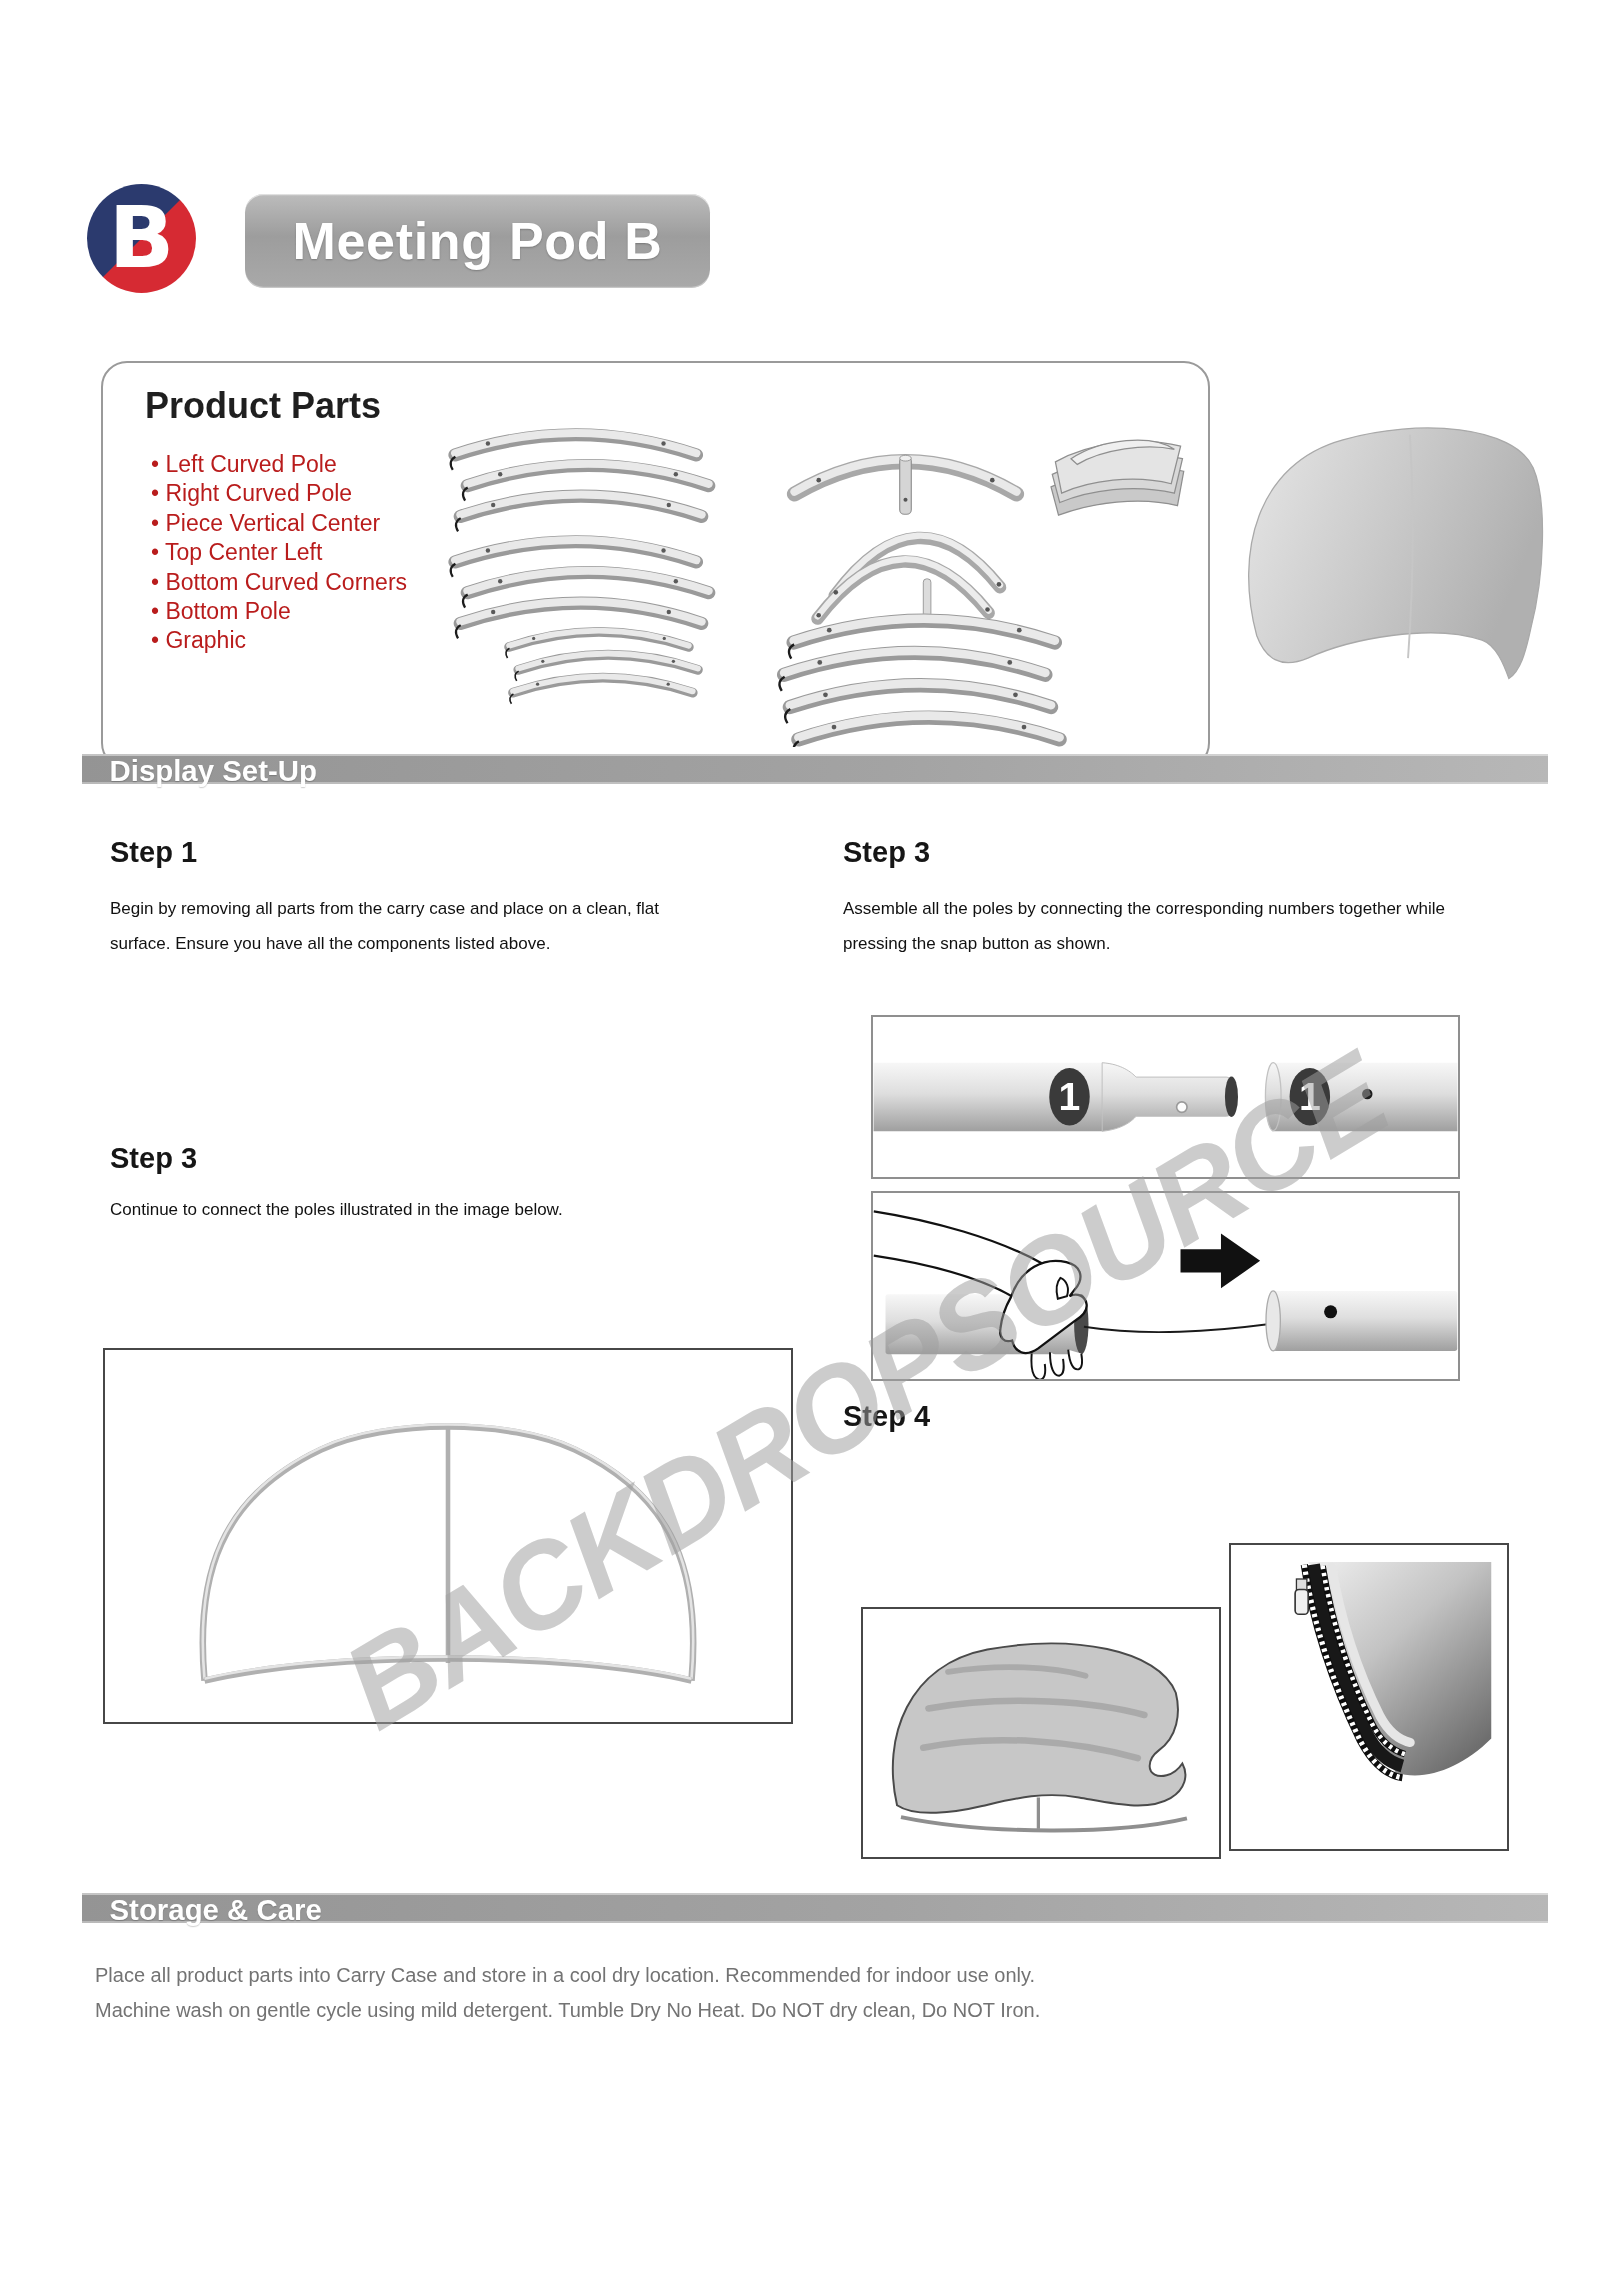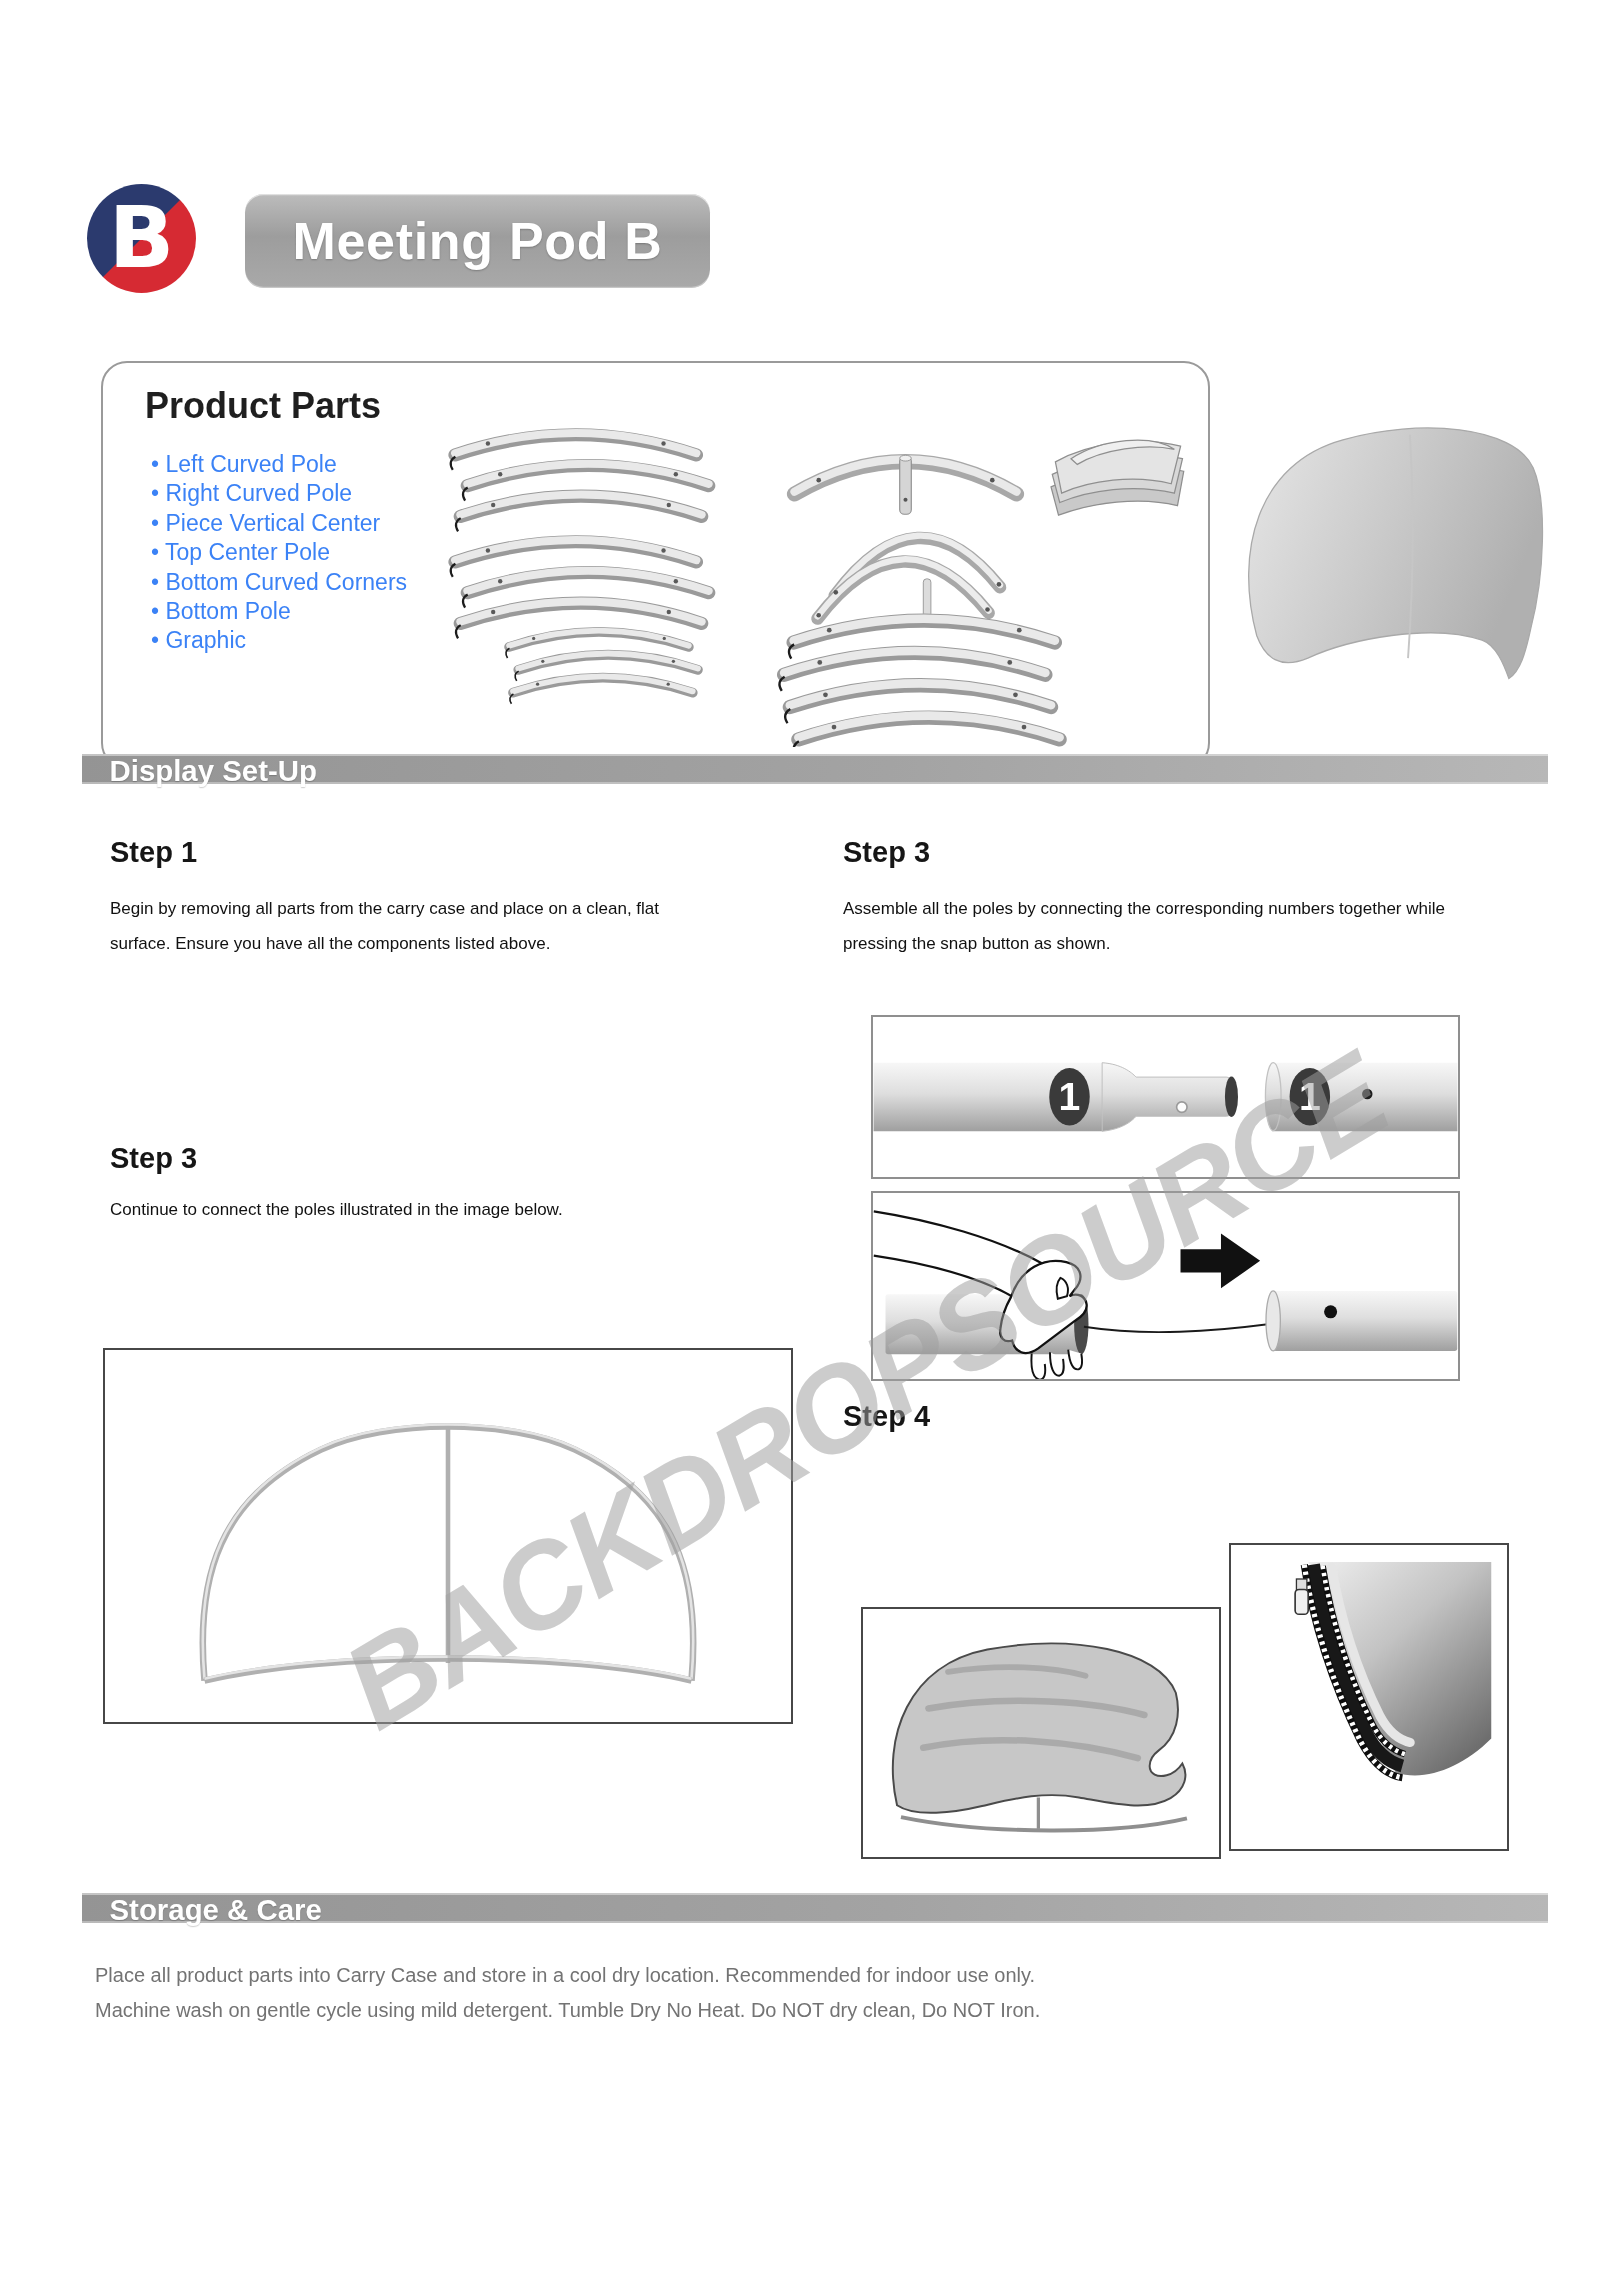"Left Curved Pole" .parts-list li { color: #3b82f6 -> #b91c1c }
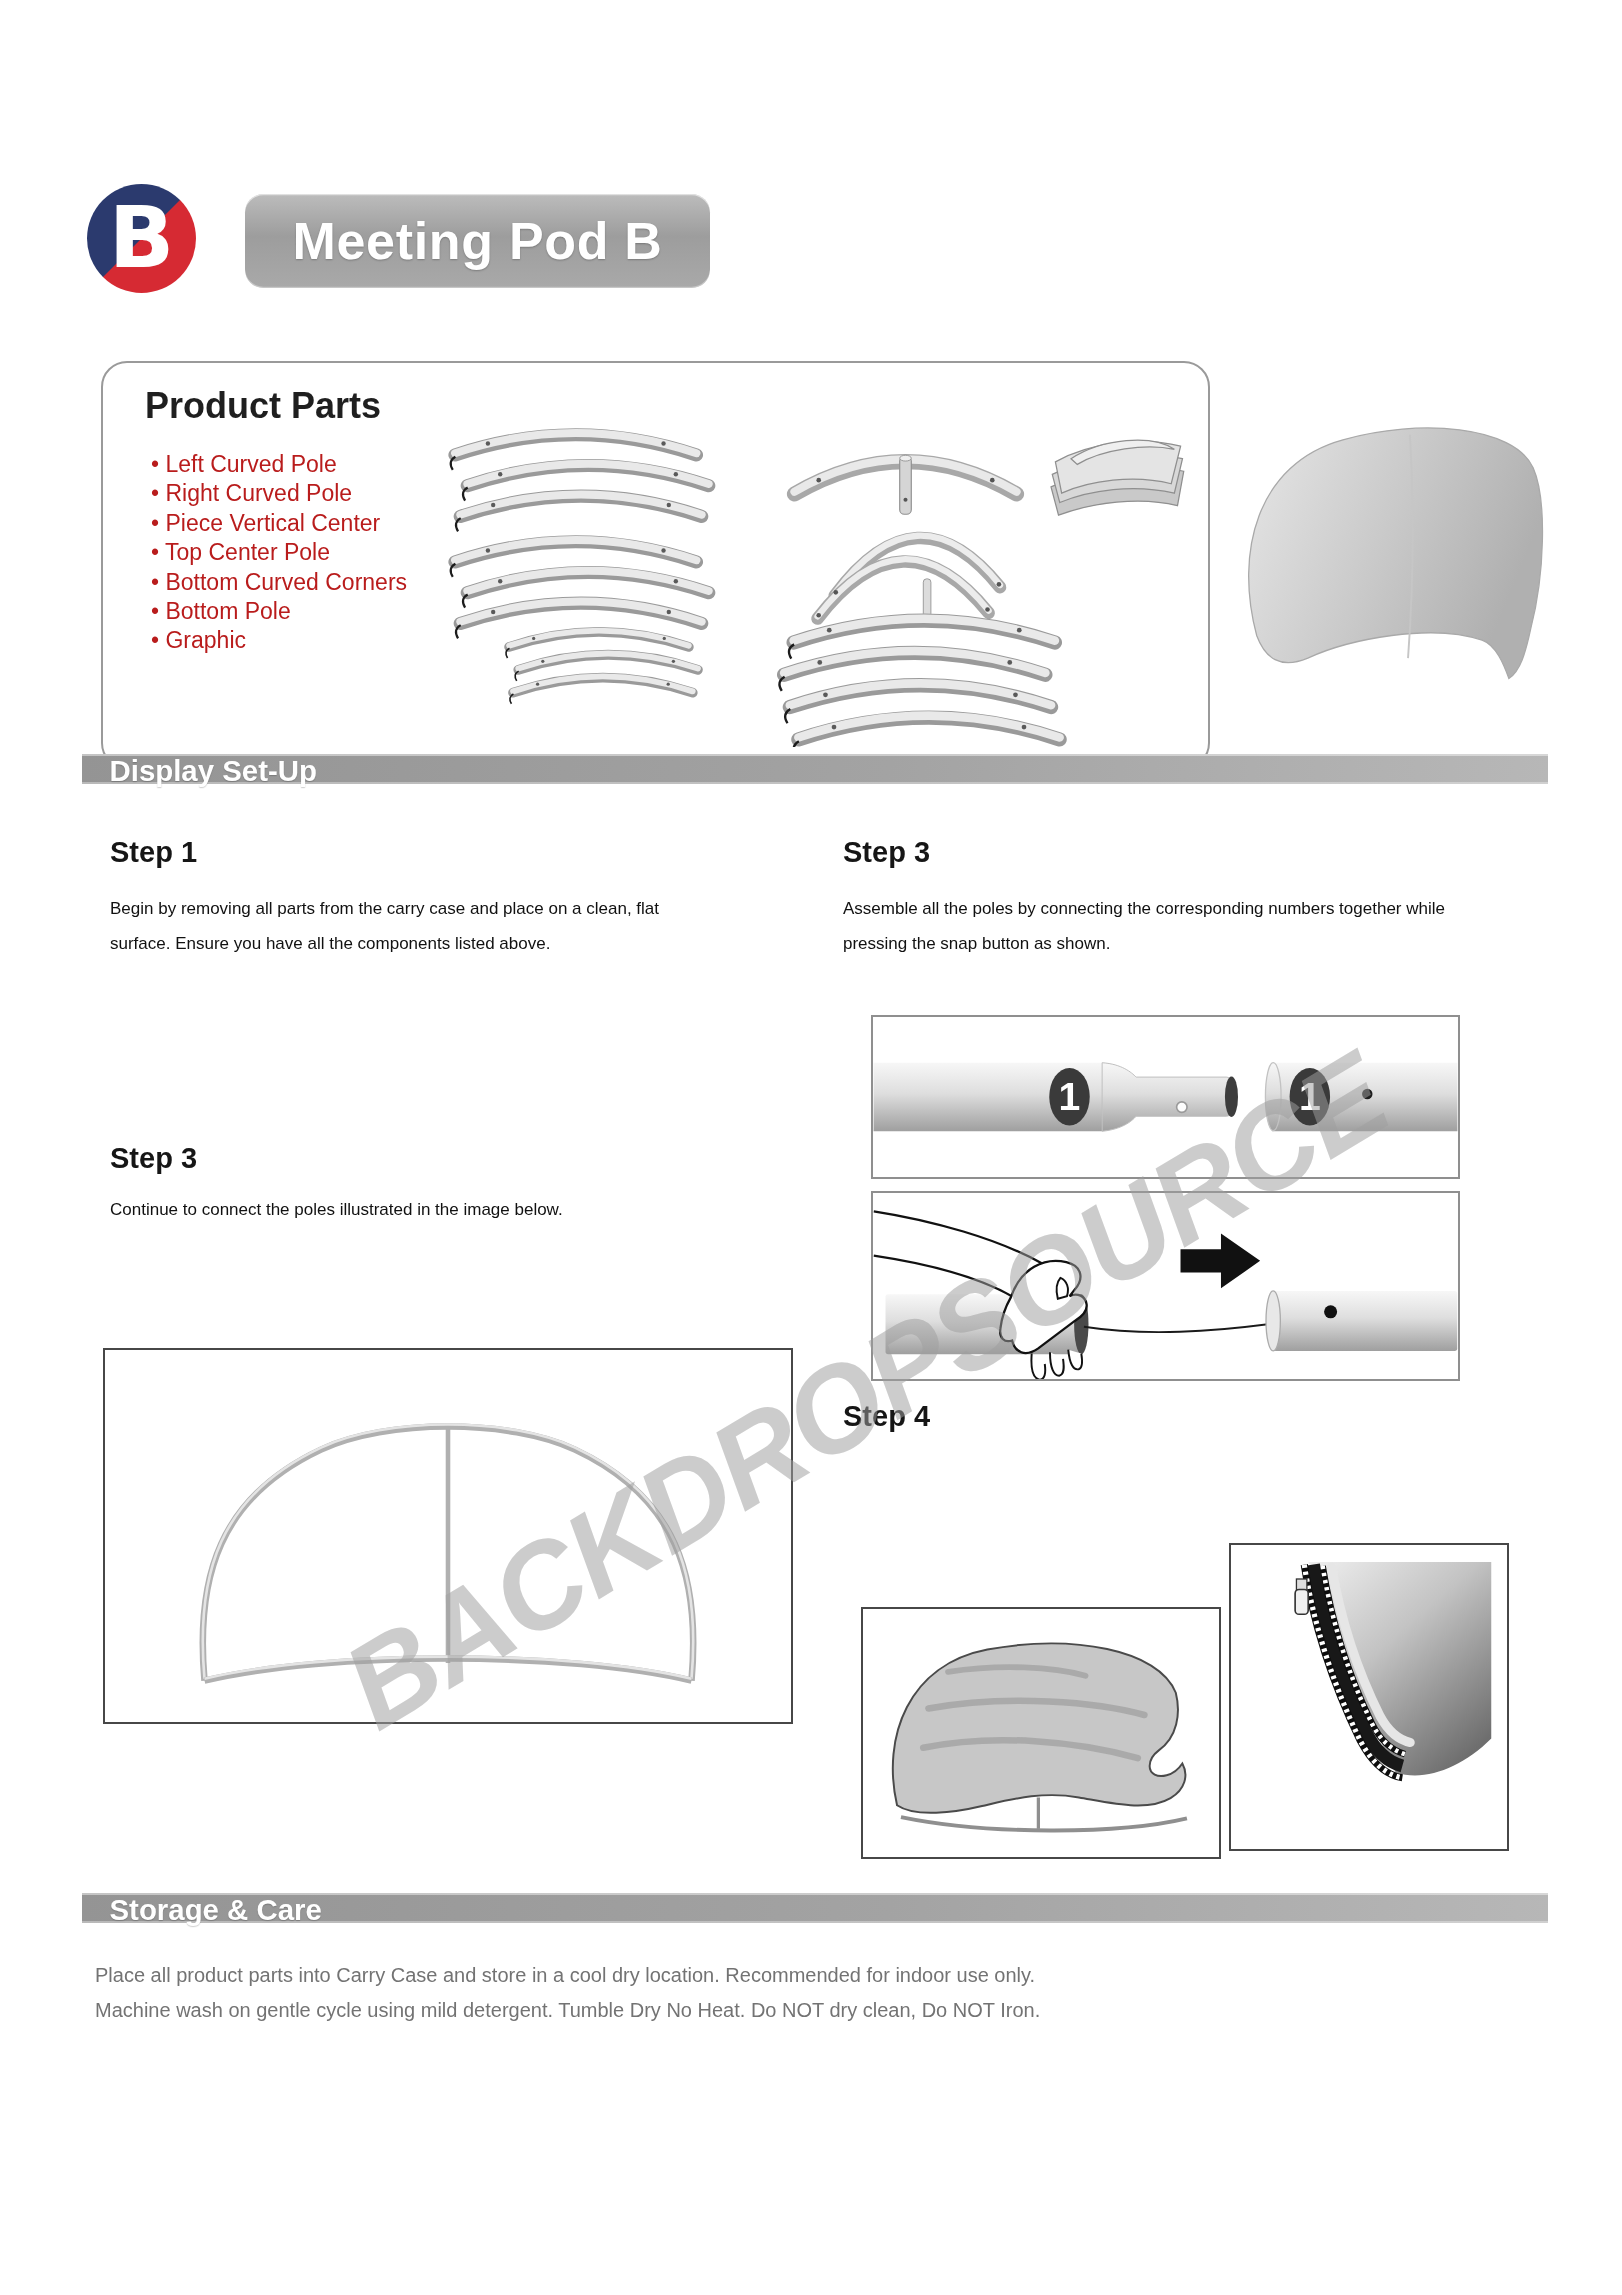"Top Center Pole" li { text: Pole -> Left }
